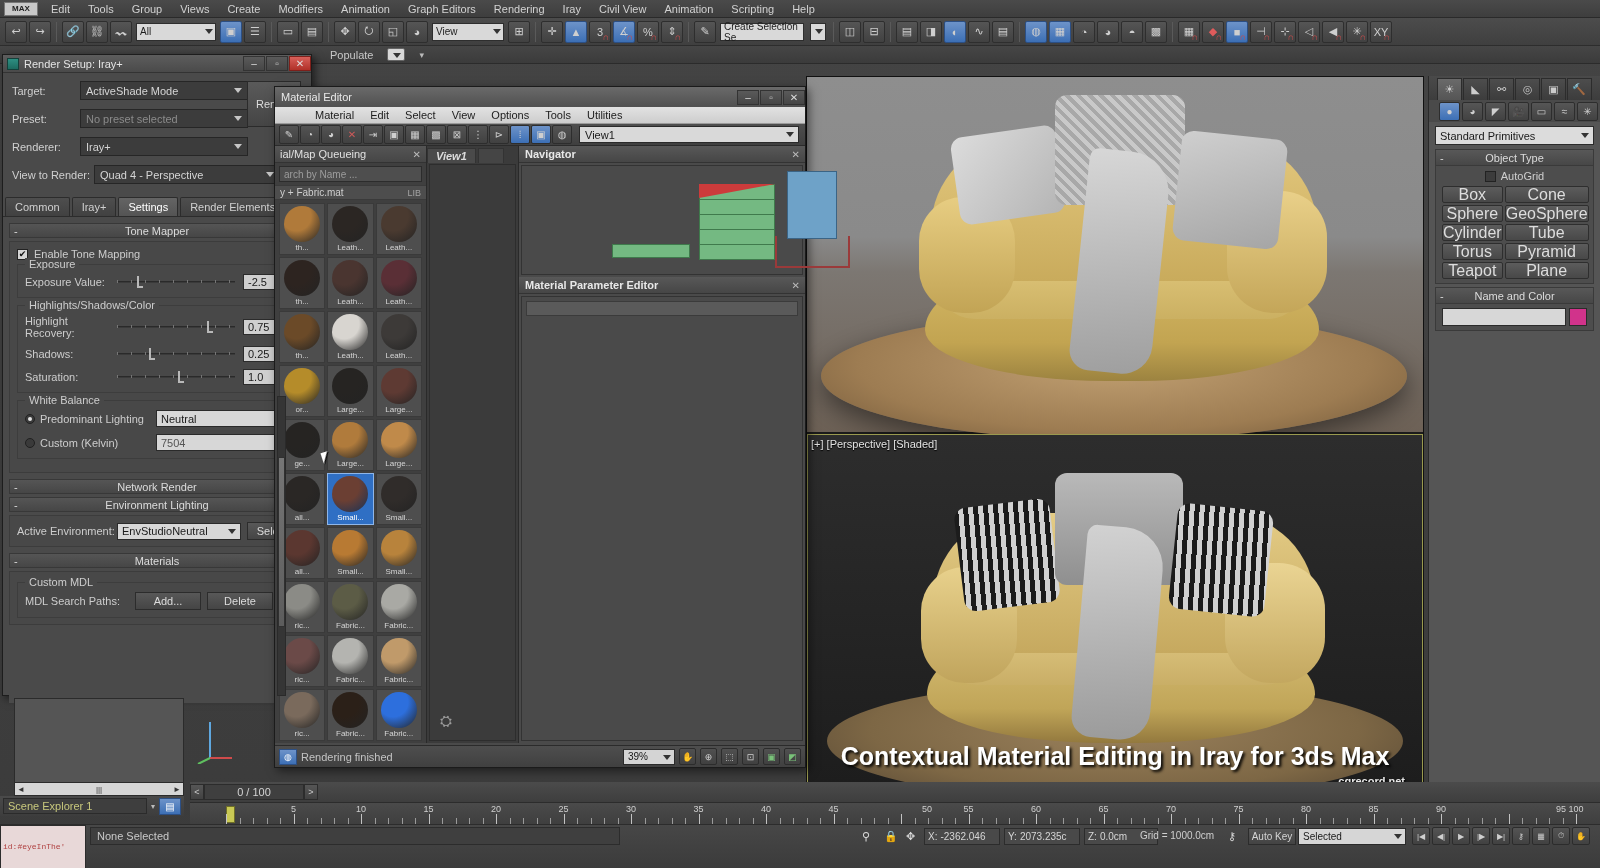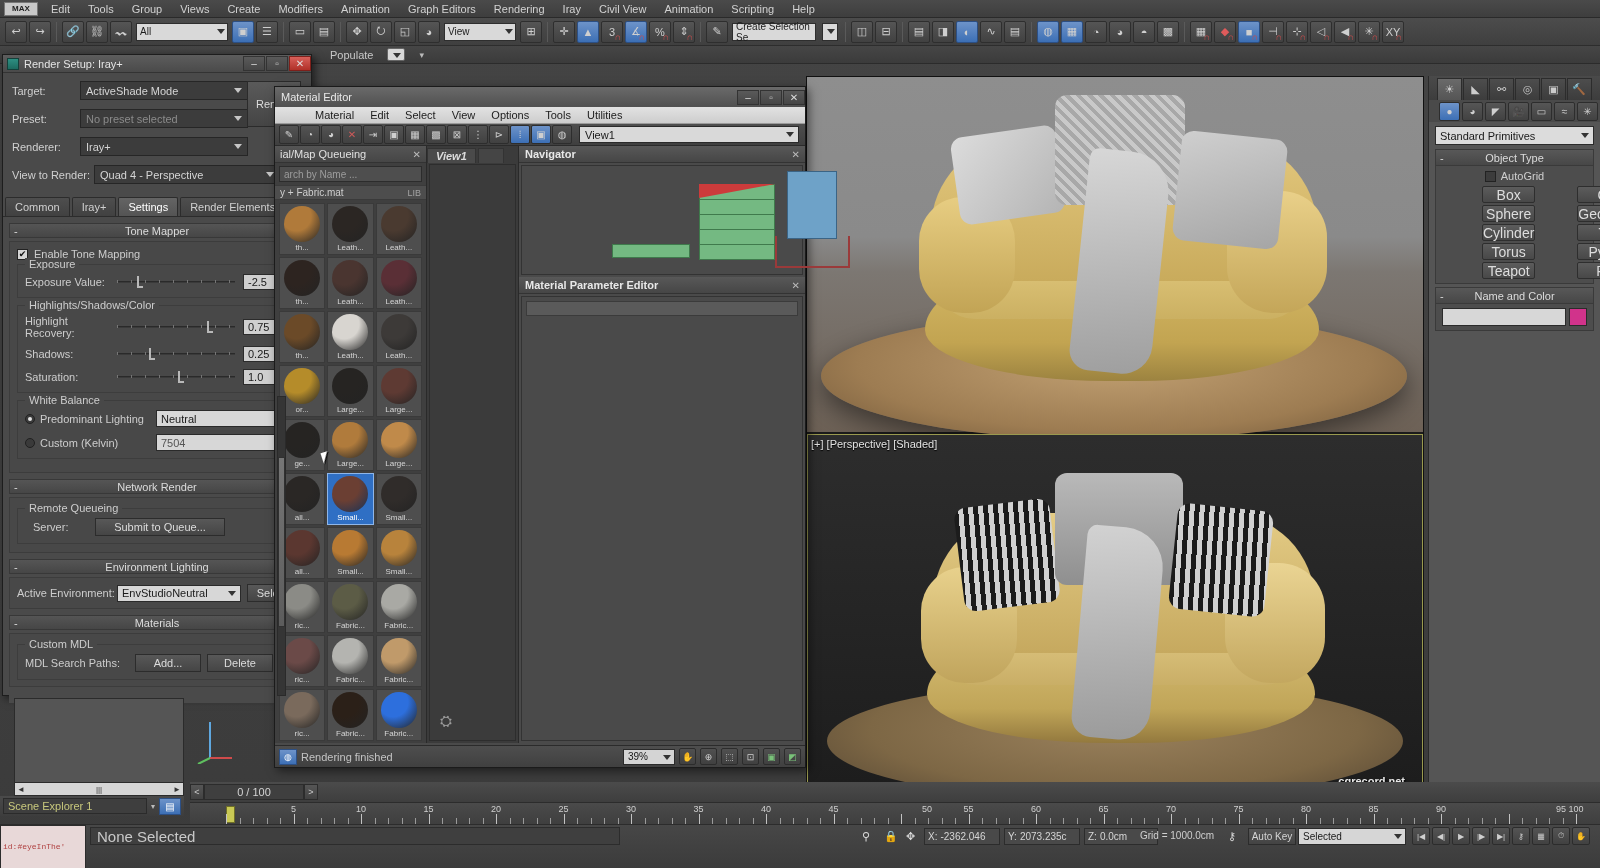"All" div.tbcombo { width: 92px -> 80px }
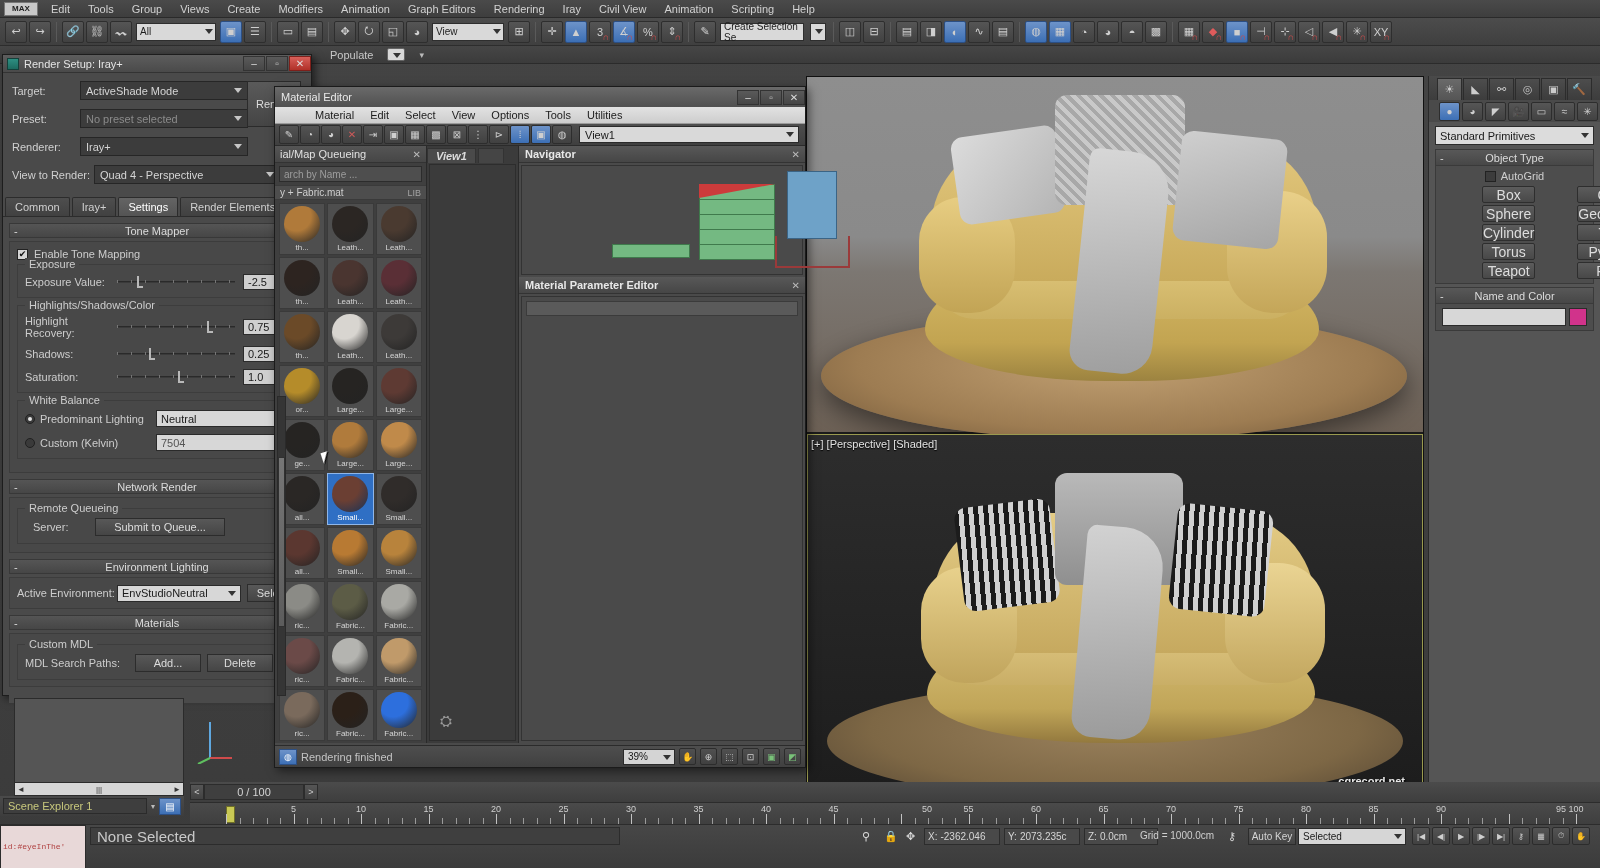"Box" .objbtn { font-size: 14px -> 16px; margin-left: 40px -> none }
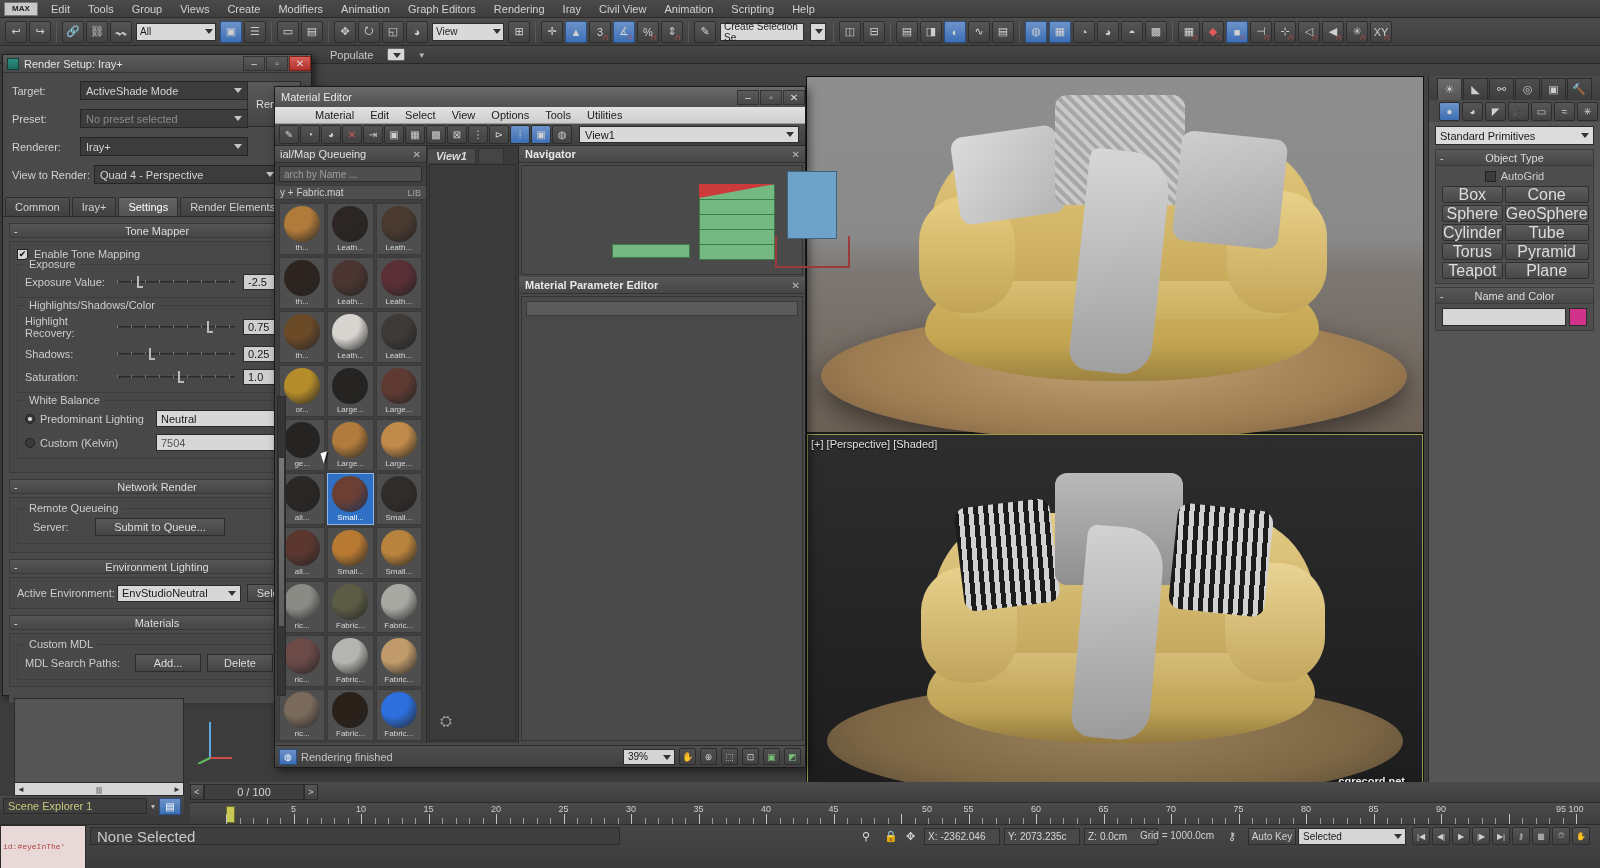"Remote Queueing" div.sectbox { html: <div> <div> <span>Remote Queueing</span> <div> <span>Server:</span> <span>Submit to Queue...</span> </div> </div> </div> -> none }
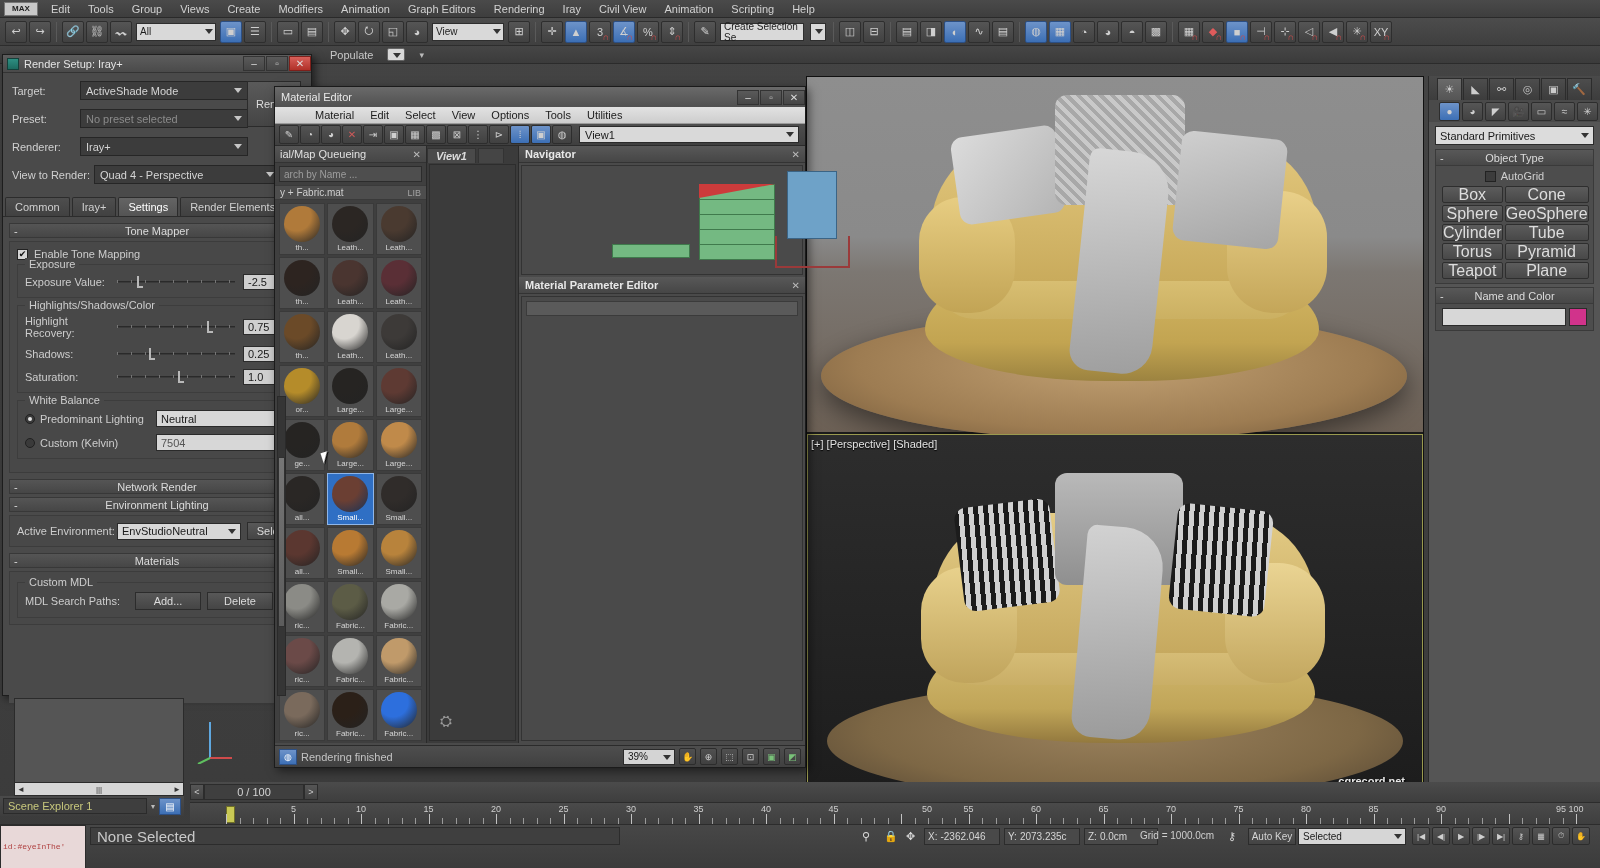"Contextual Material Editing in Iray" div.caption { html: none -> <div>Contextual Material Editing in Iray for 3ds Max</div> }
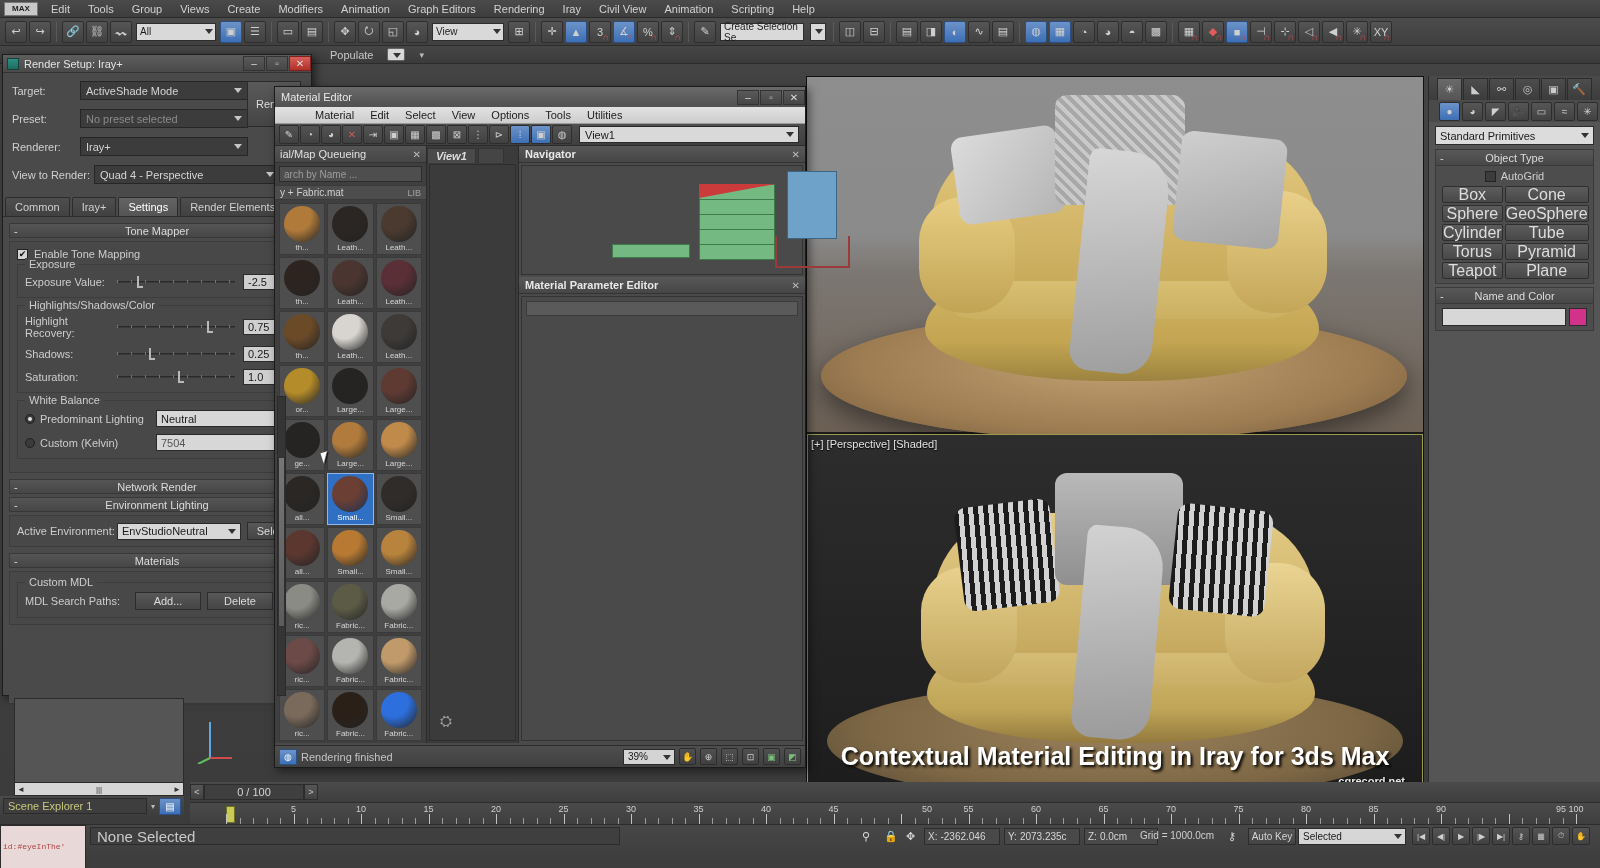"None Selected" .nonesel { font-size: 15px -> 11px }
